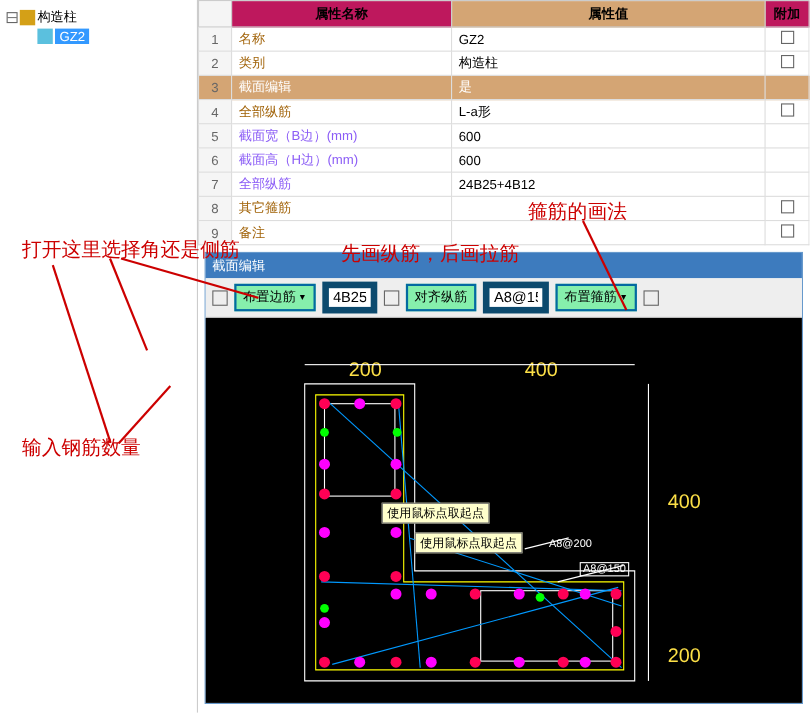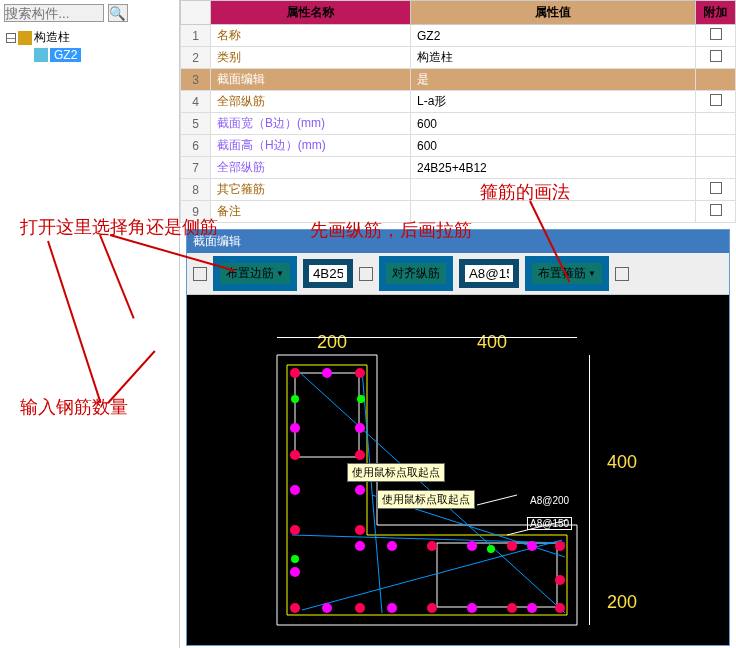"搜索构件..." div.search-box { html: <div> <input> <button>🔍</button> </div> -> none }
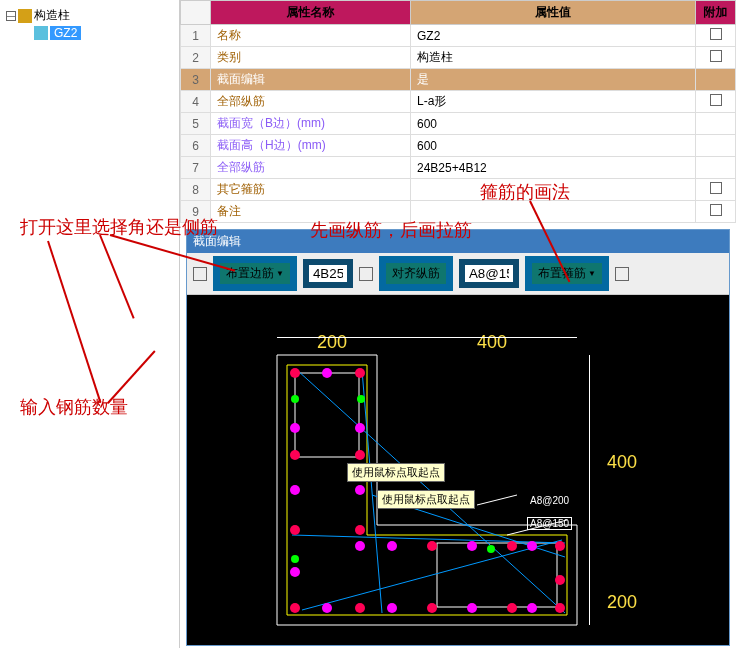"布置边筋" .tool-btn { background: #0f766e -> #86efac; border: 7px solid #0369a1 -> 2px solid #0369a1 }
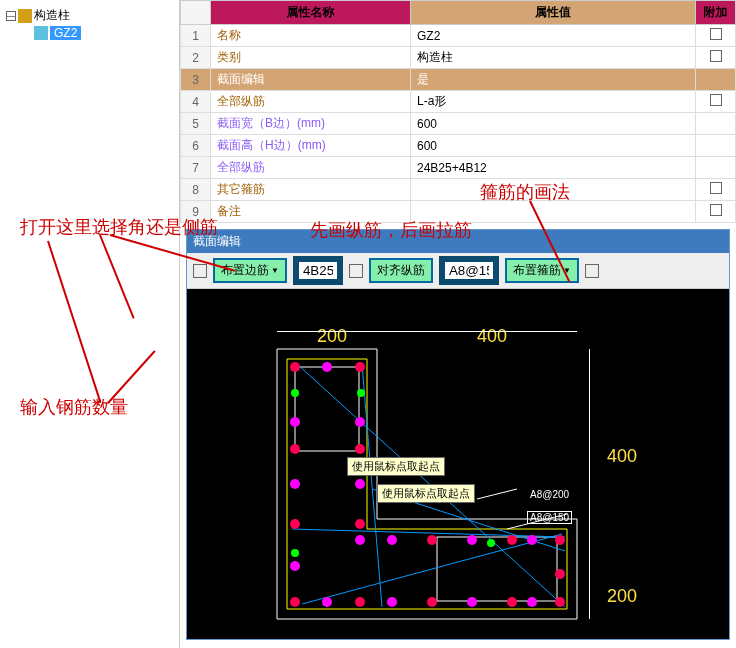"A8@200" div.anno-text { margin-left: 31px -> none }
